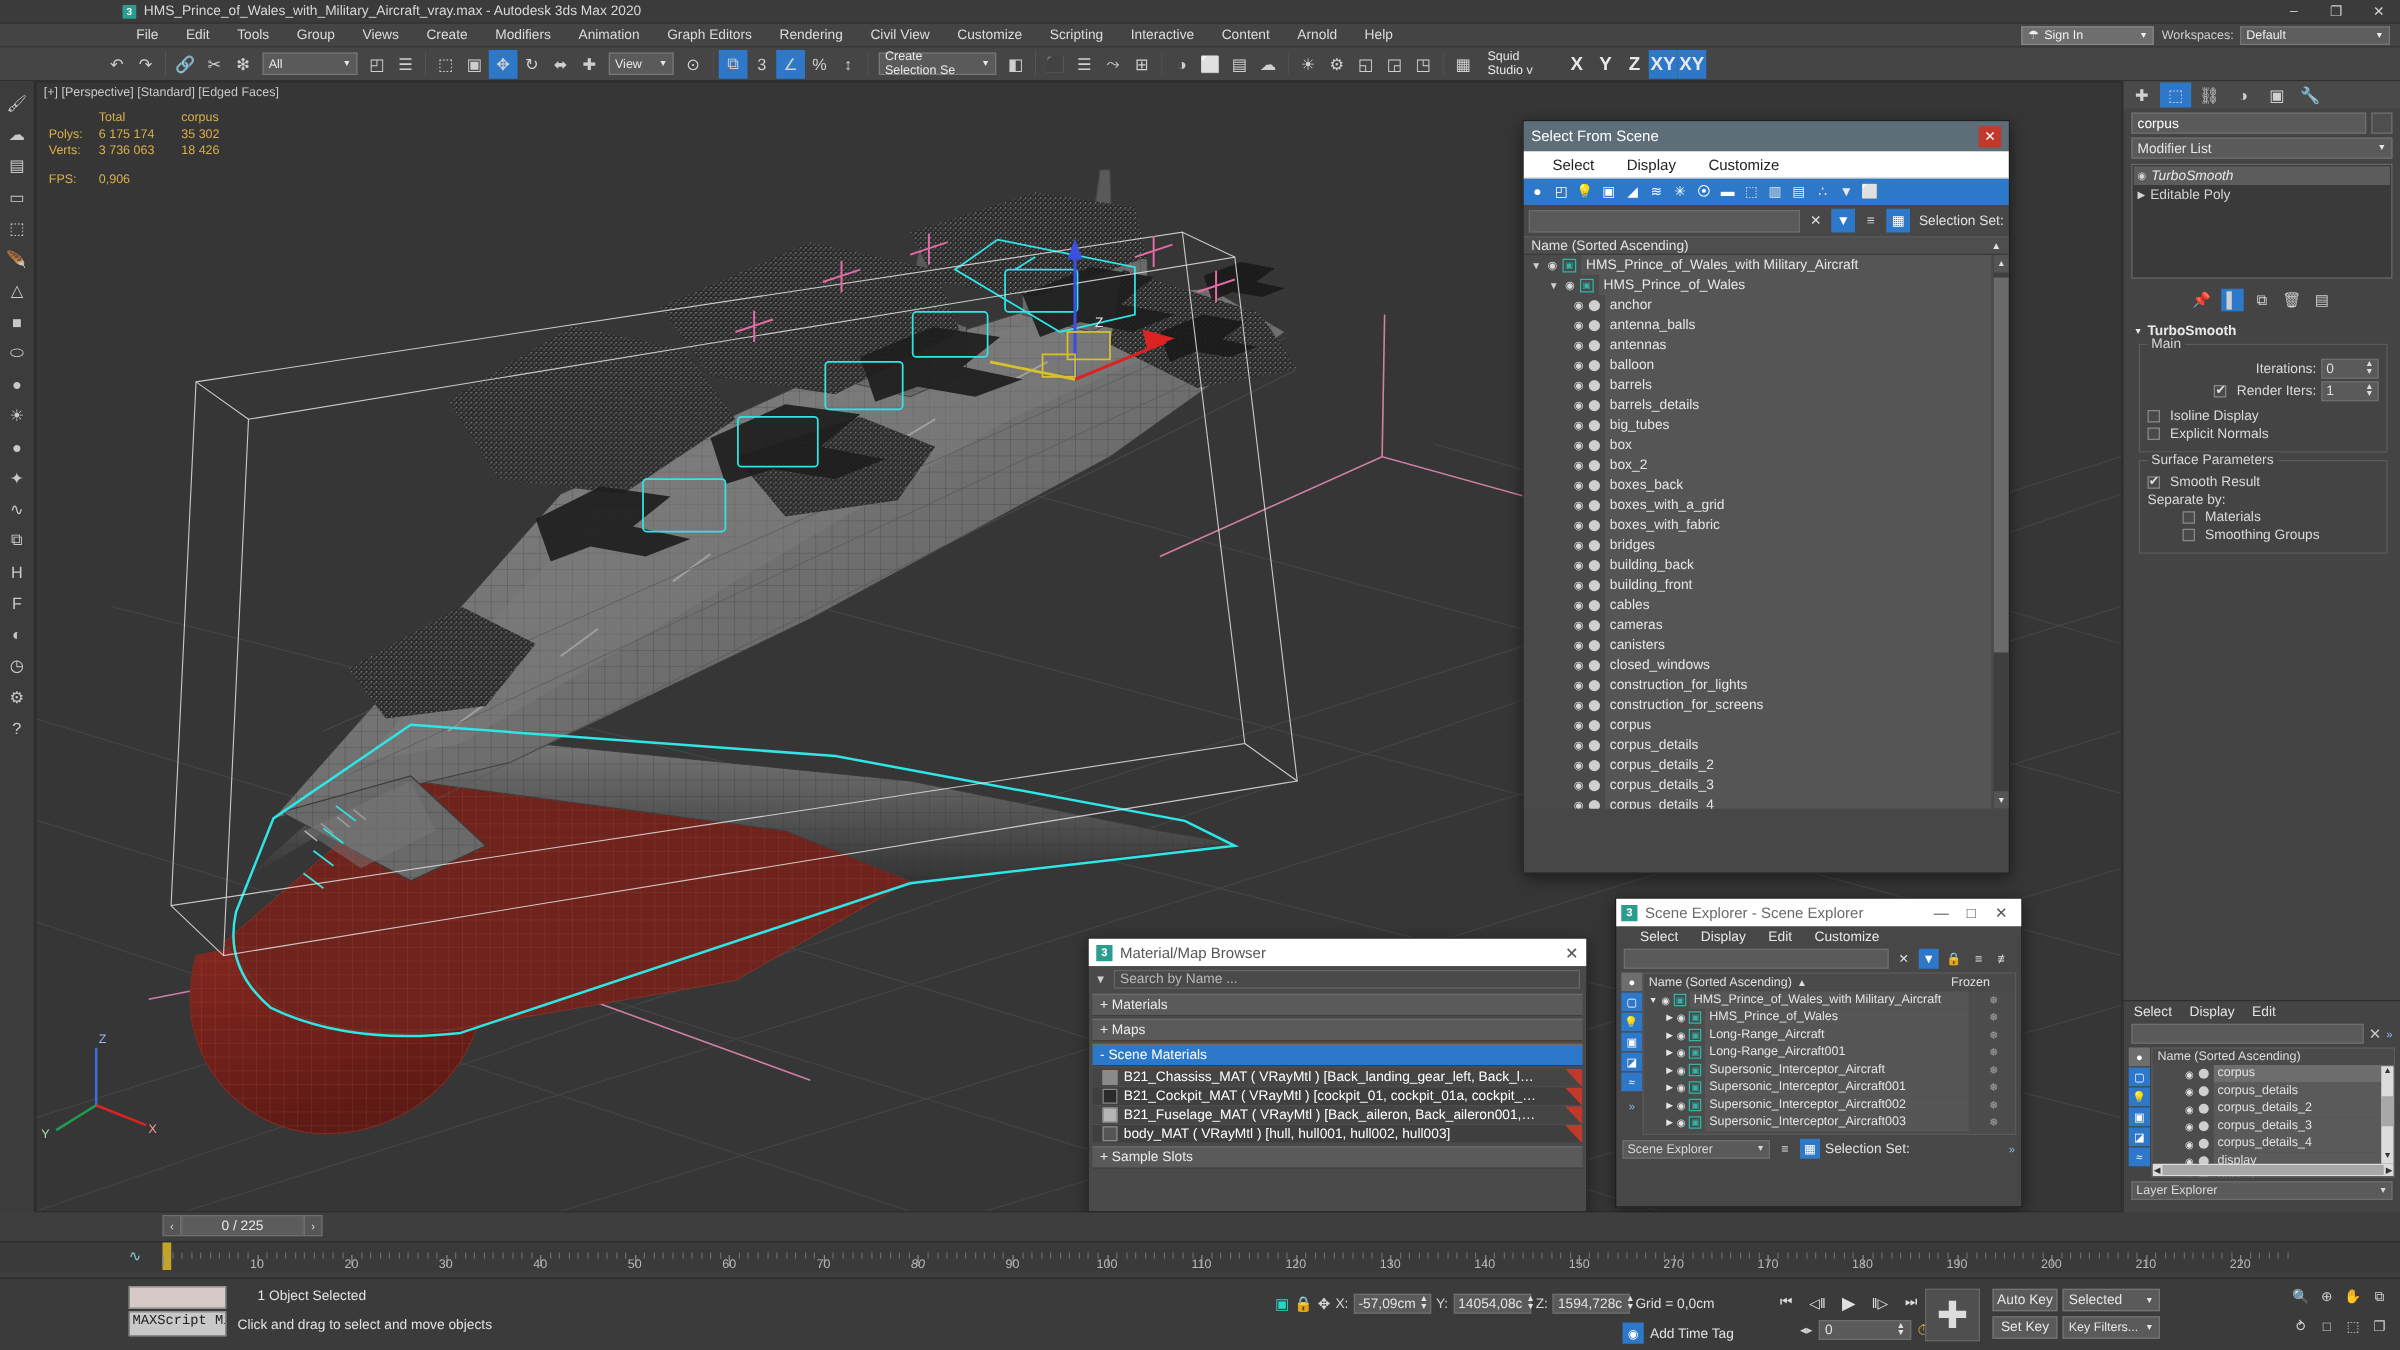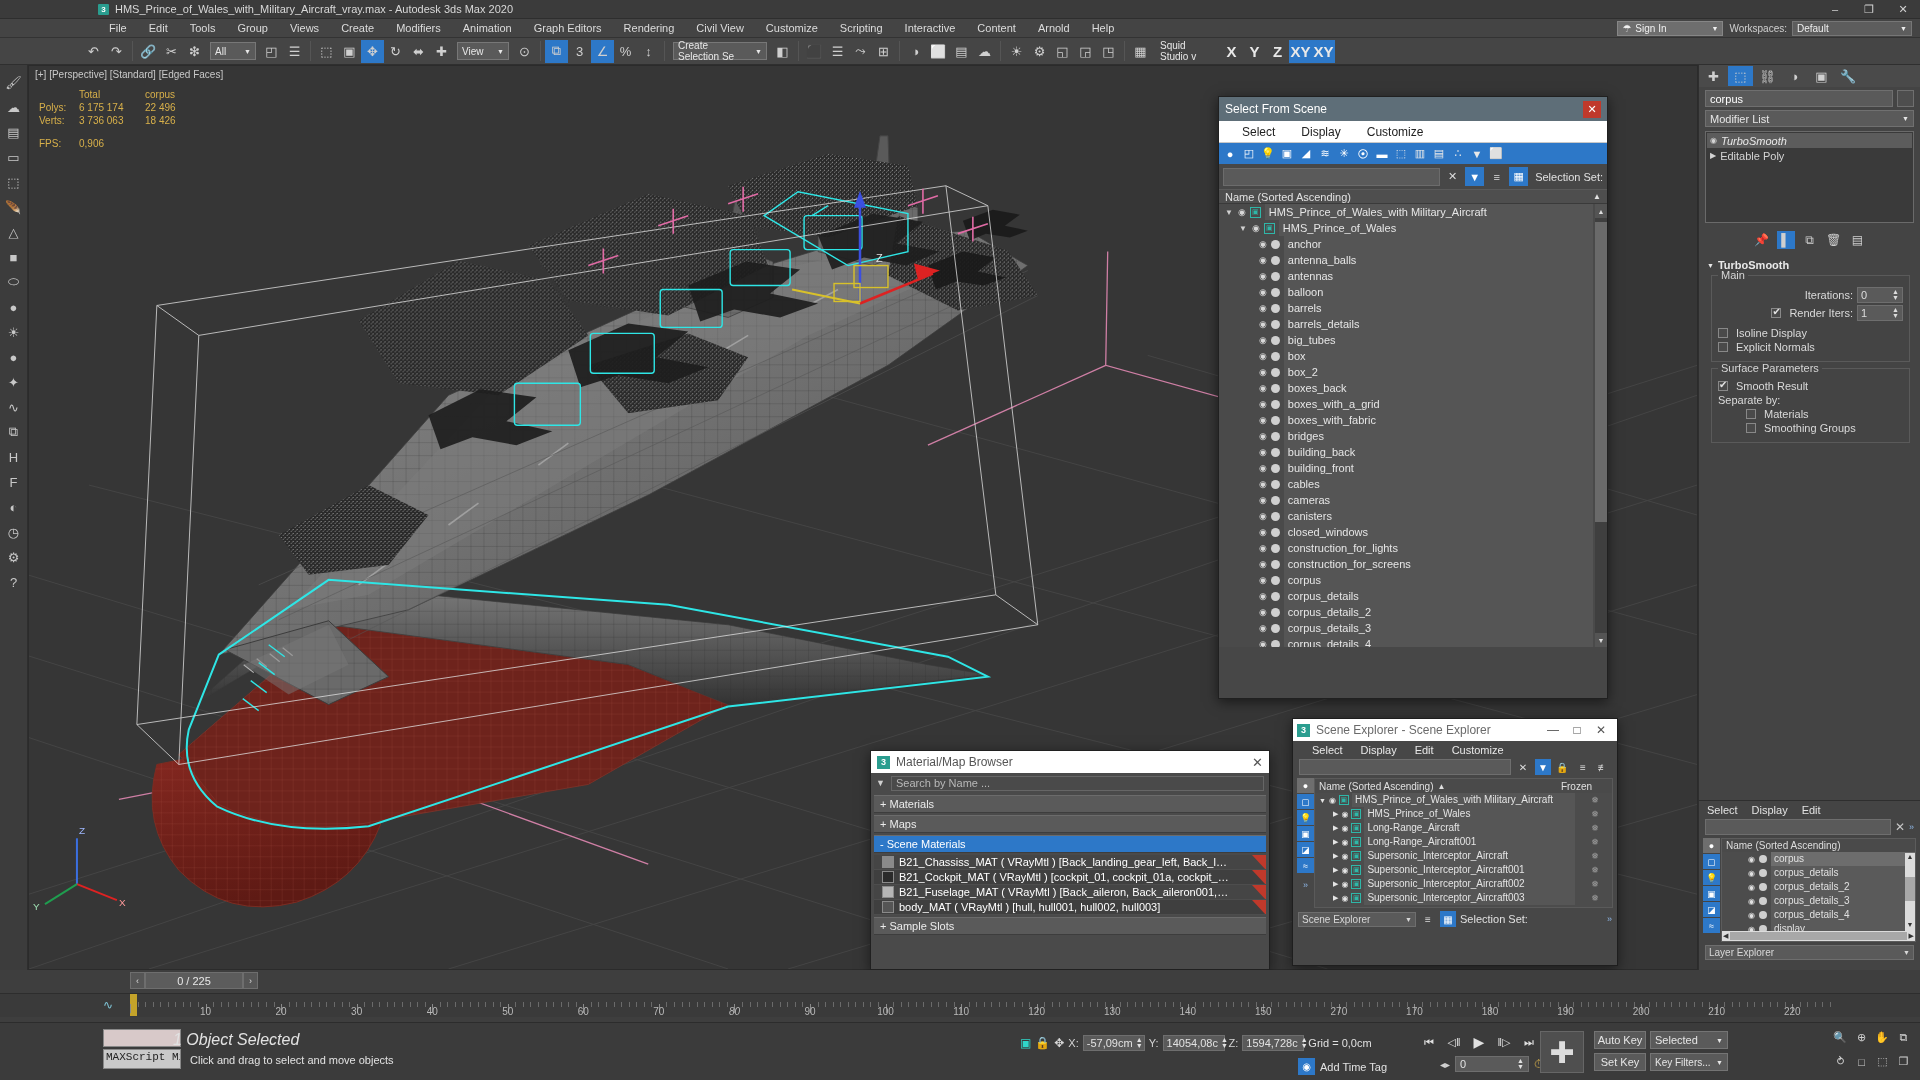"All" div.tcombo { width: 46px -> 76px }
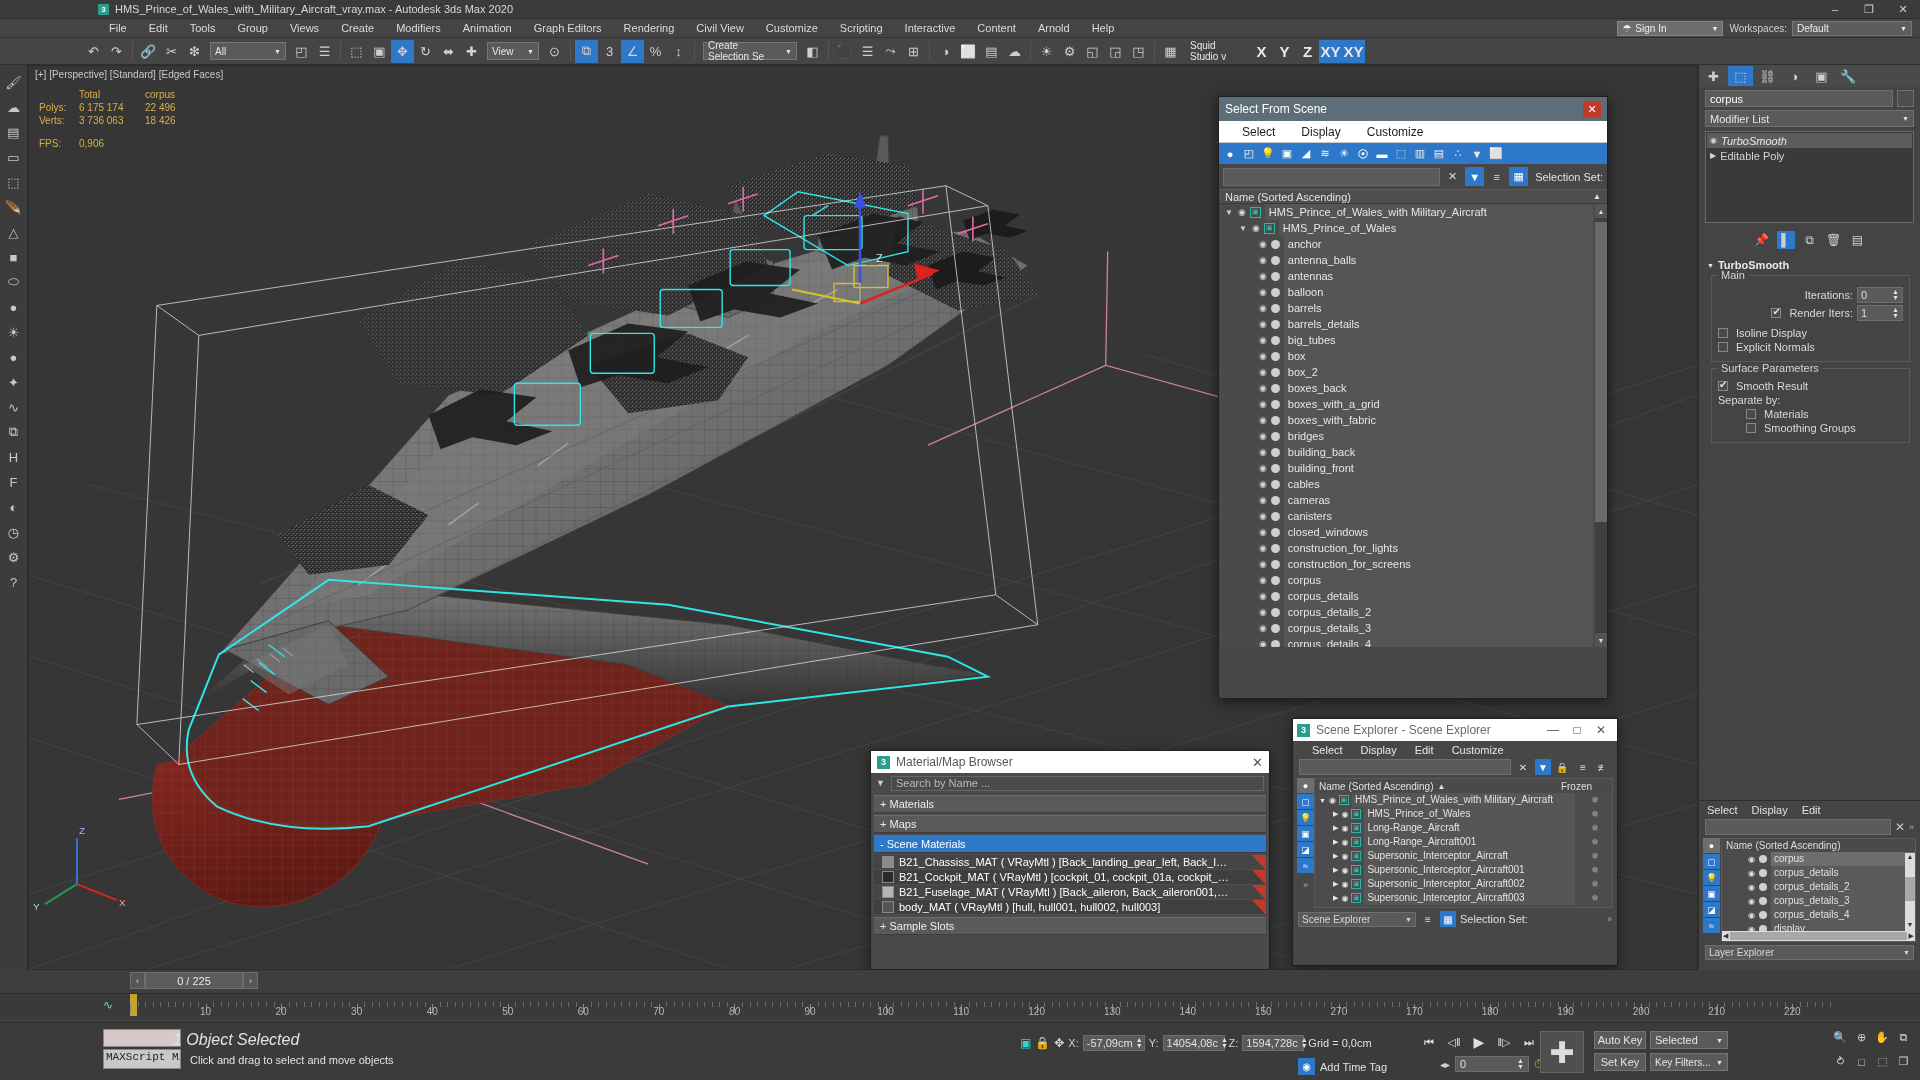"22 496" td { text: 22 496 -> 35 302 }
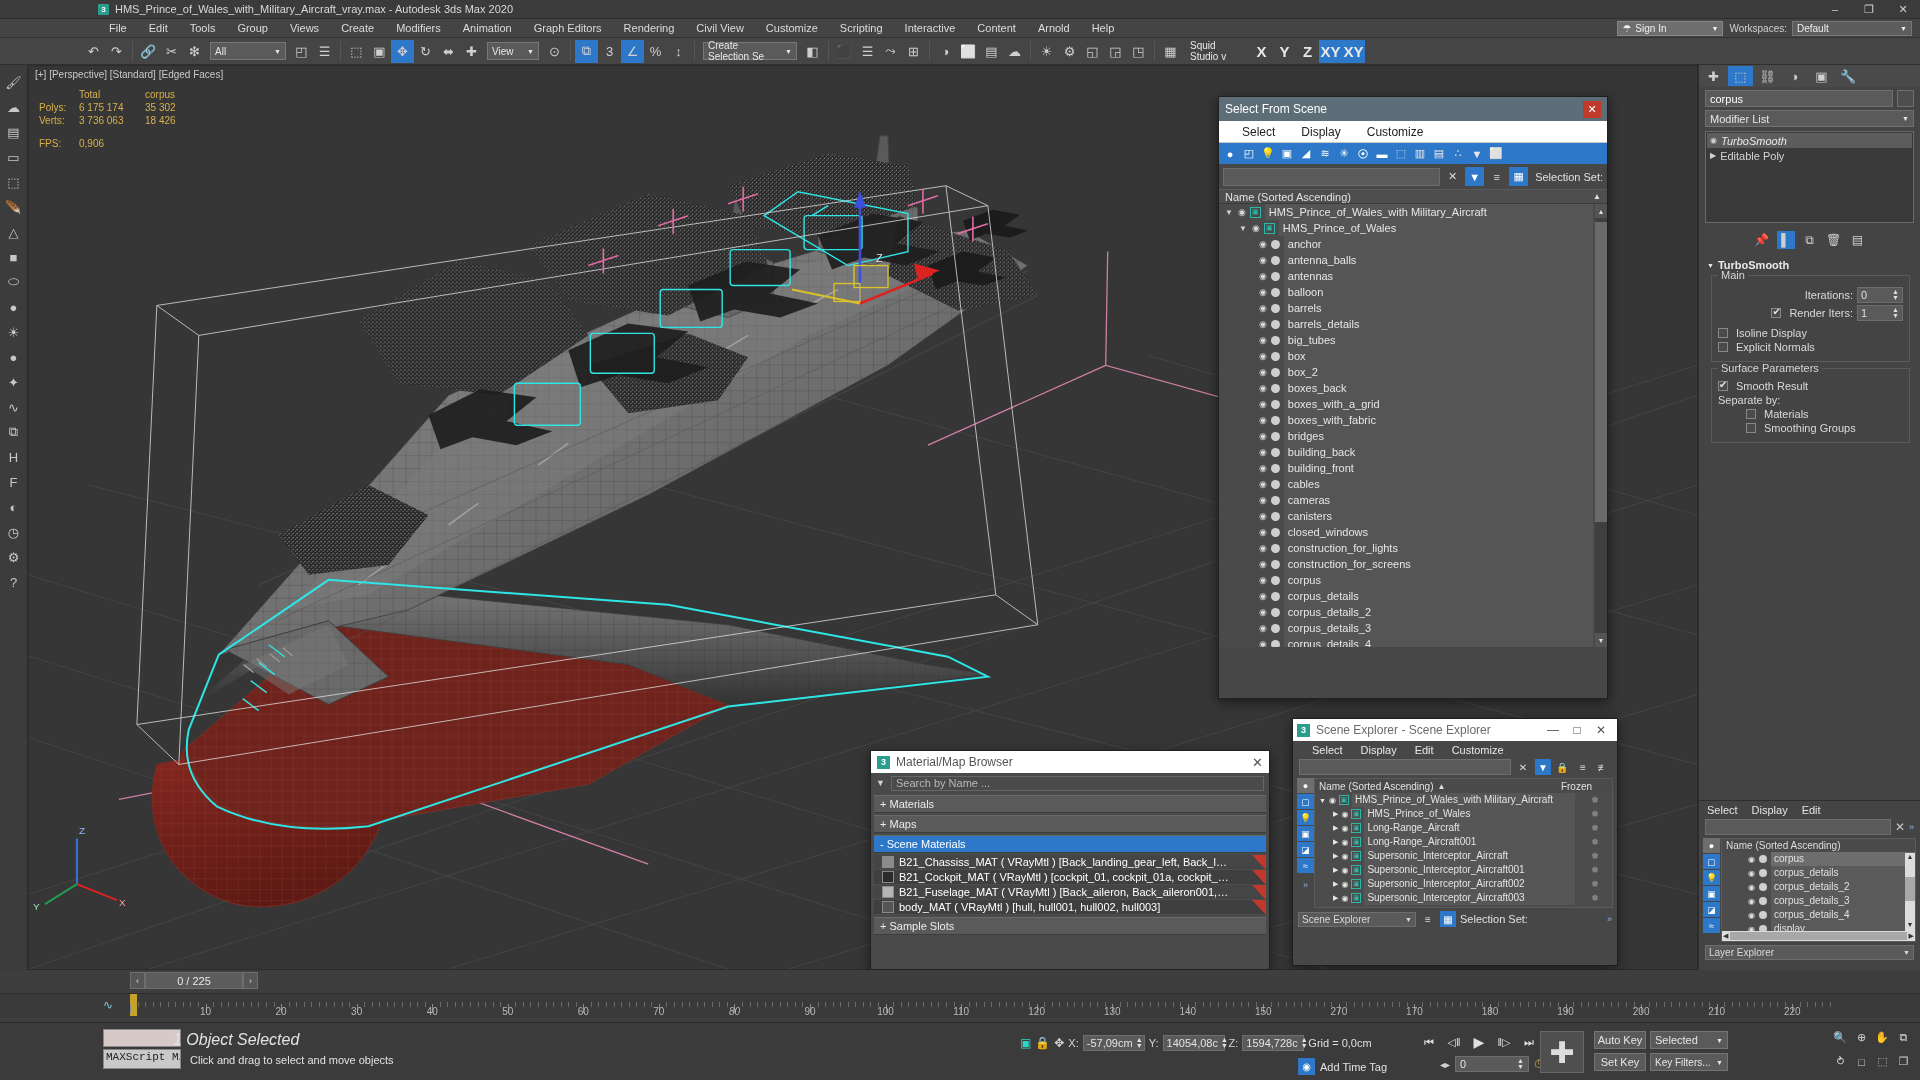"1 Object Selected" .statustext { font-size: 16px -> 11px; font-style: italic -> none; left: 173px -> 206px }
